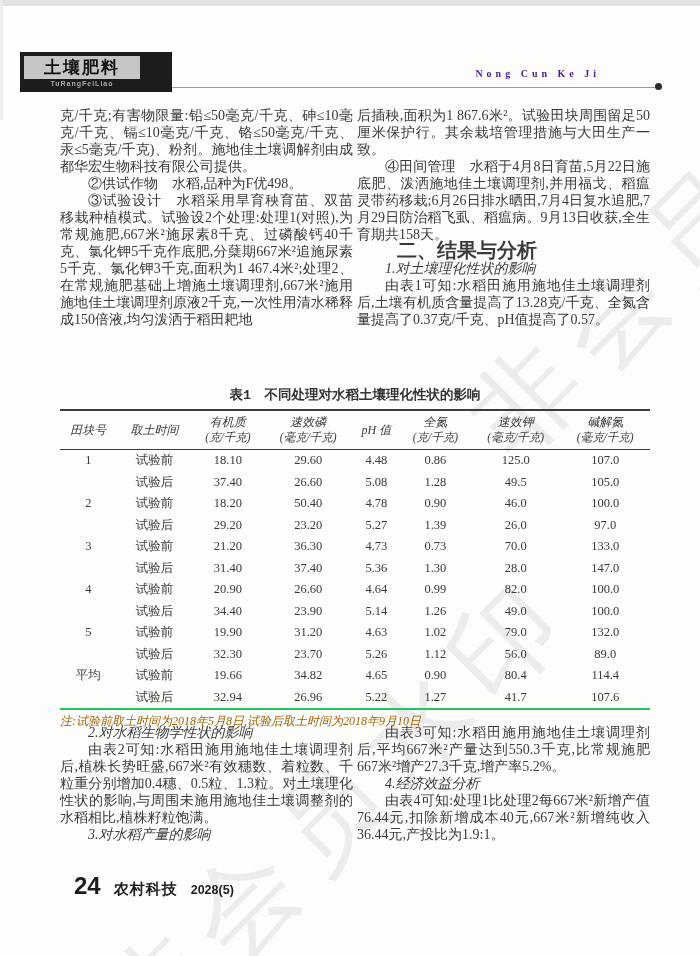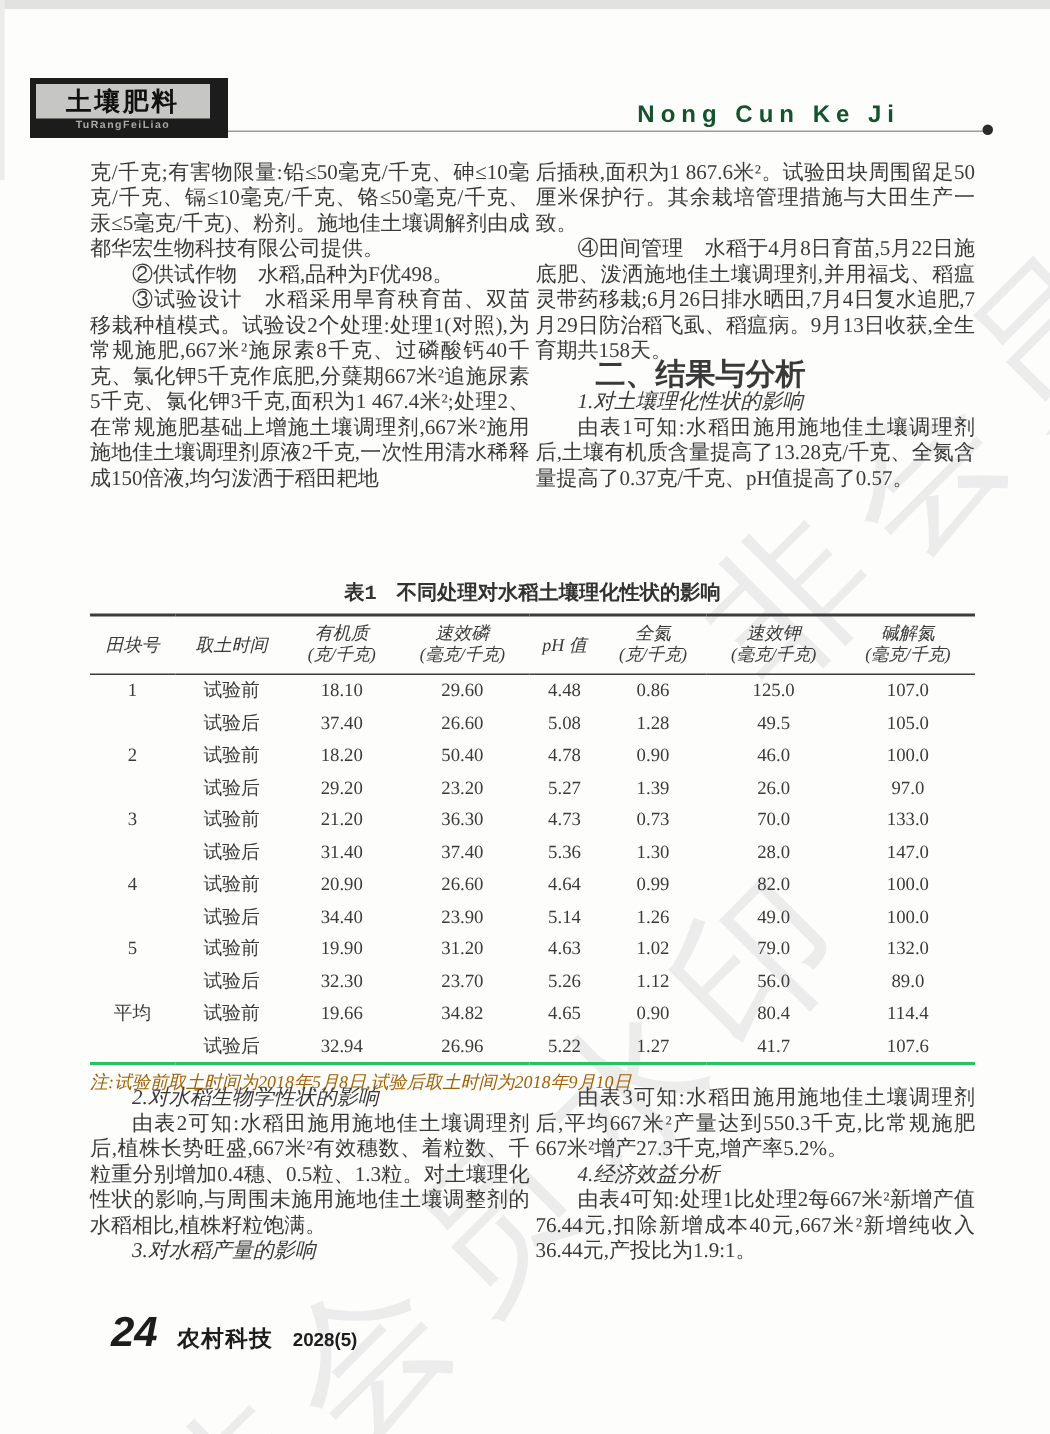"土壤肥料" .badge { width: 132px -> 152px }
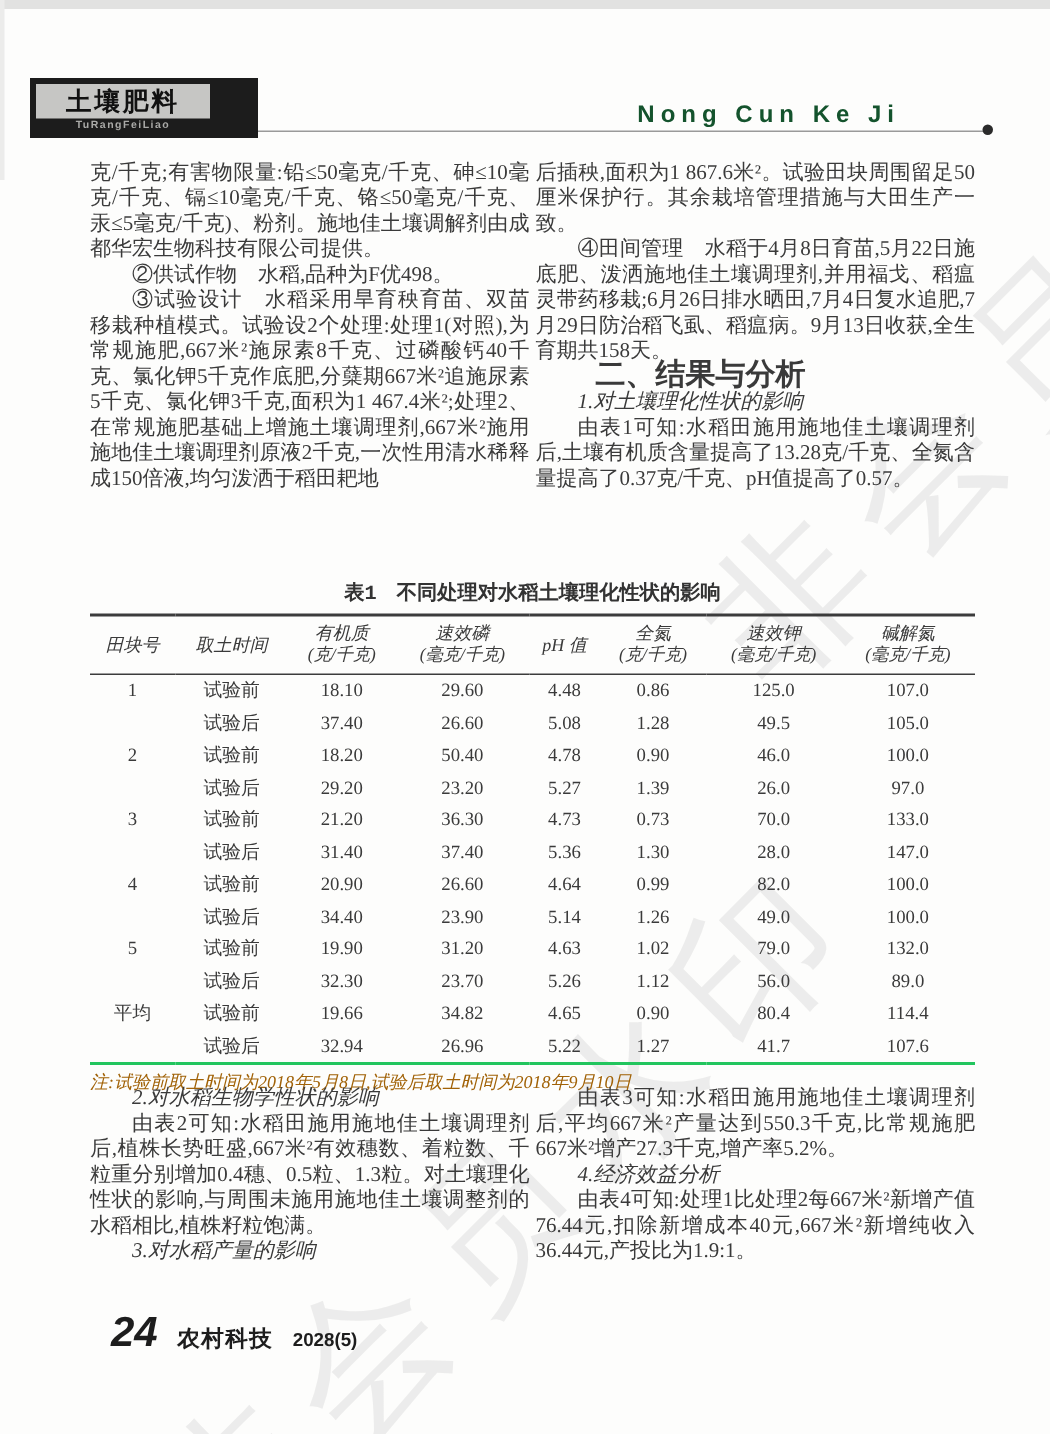"Nong Cun Ke Ji" .hdr-pinyin { color: #14532d -> #4c1d95; font-family: Liberation Sans, sans-serif -> Liberation Serif, serif; font-size: 16px -> 10px }
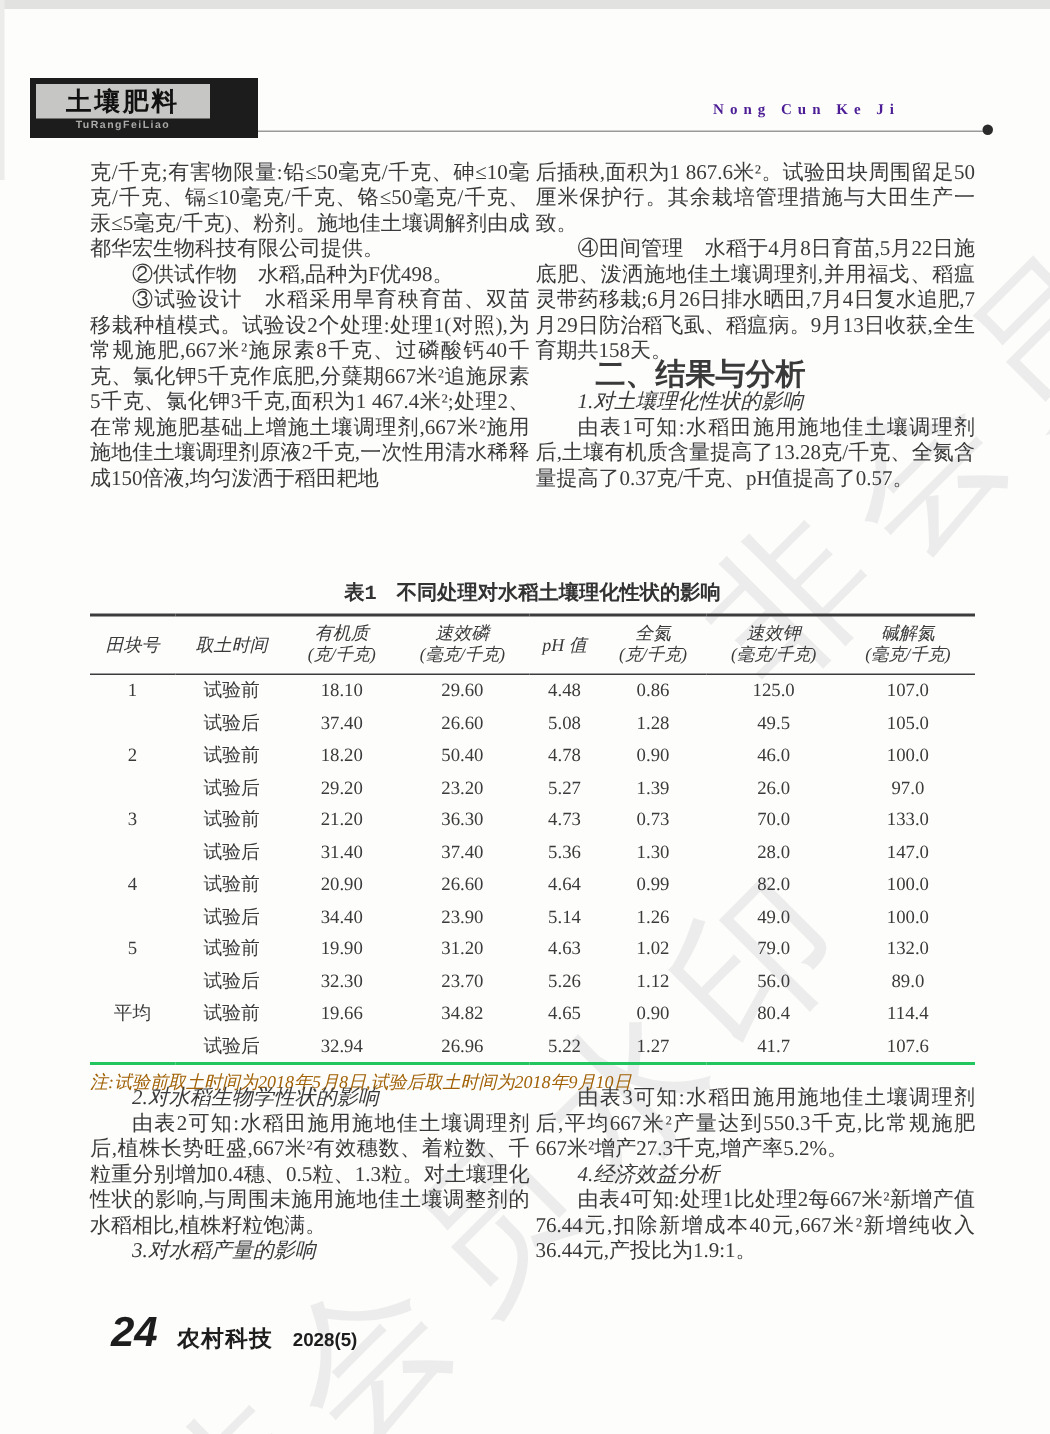"24" .footer .pgnum { font-size: 28px -> 24px; font-style: italic -> none }
